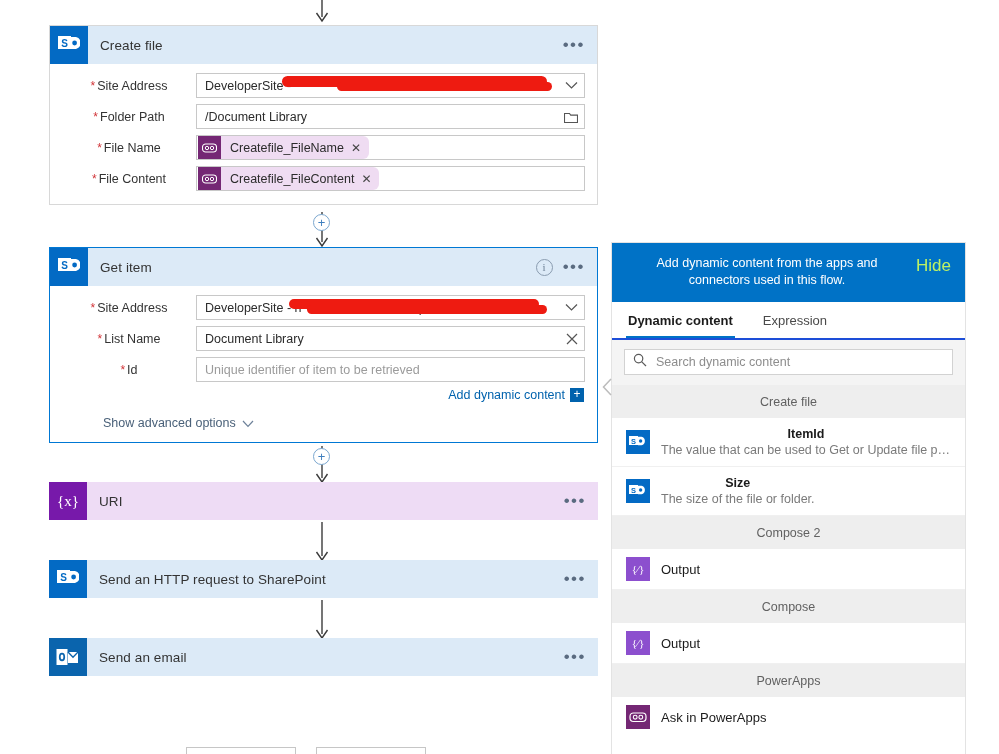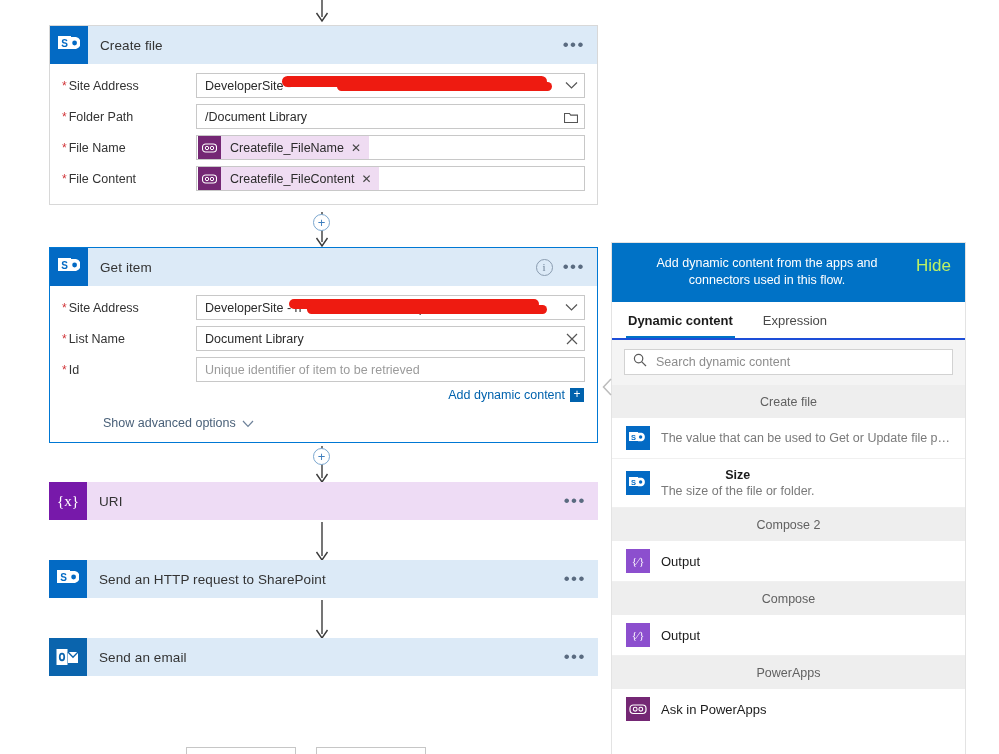"* Site Address" .field-row { text-align: none -> center }
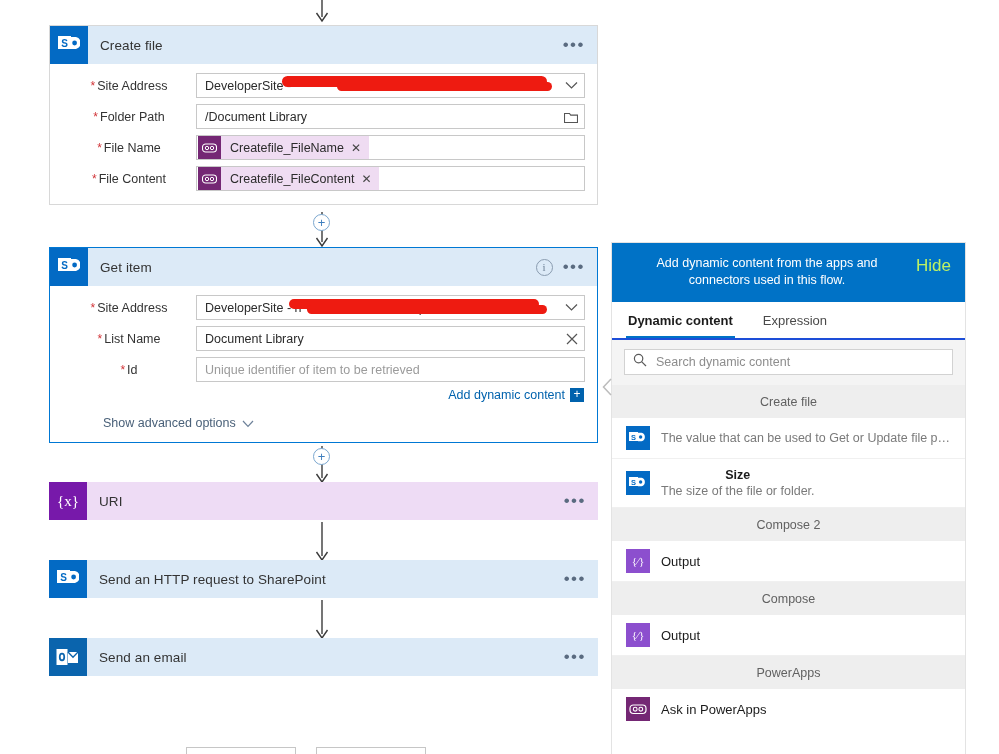"Createfile_FileName" .token { border-radius: none -> 6px }
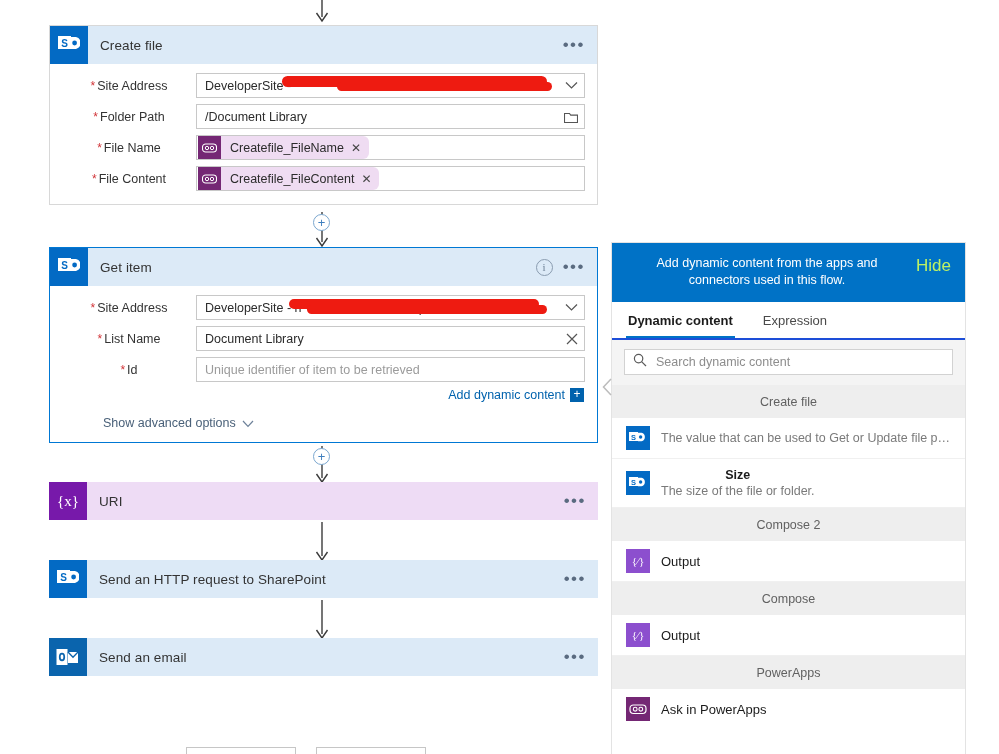"ItemId" div.dc-name { html: none -> <div>ItemId</div> }
